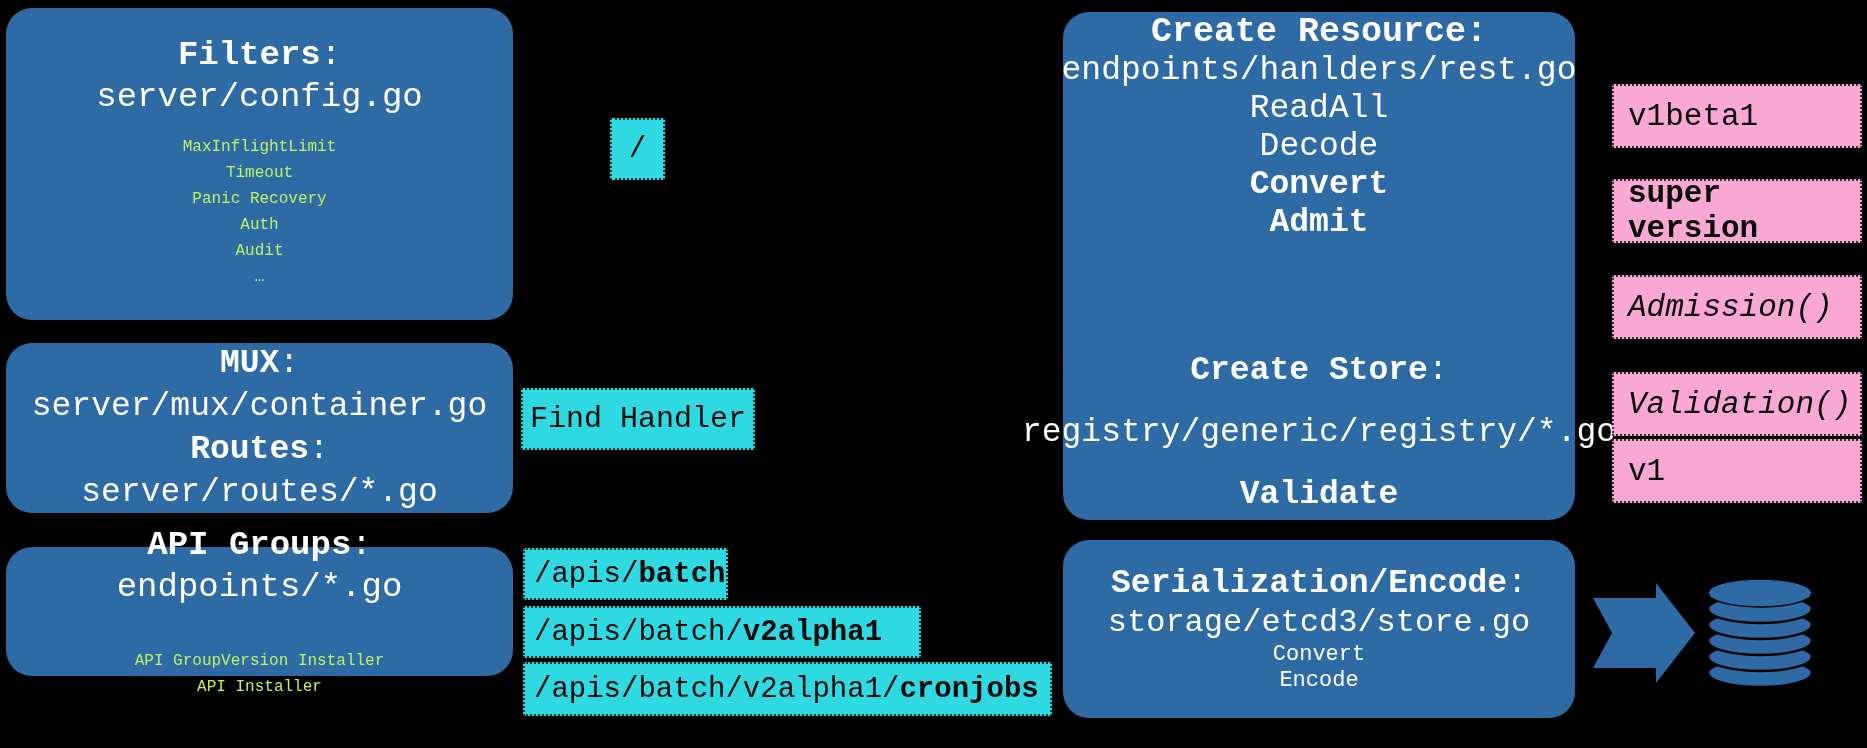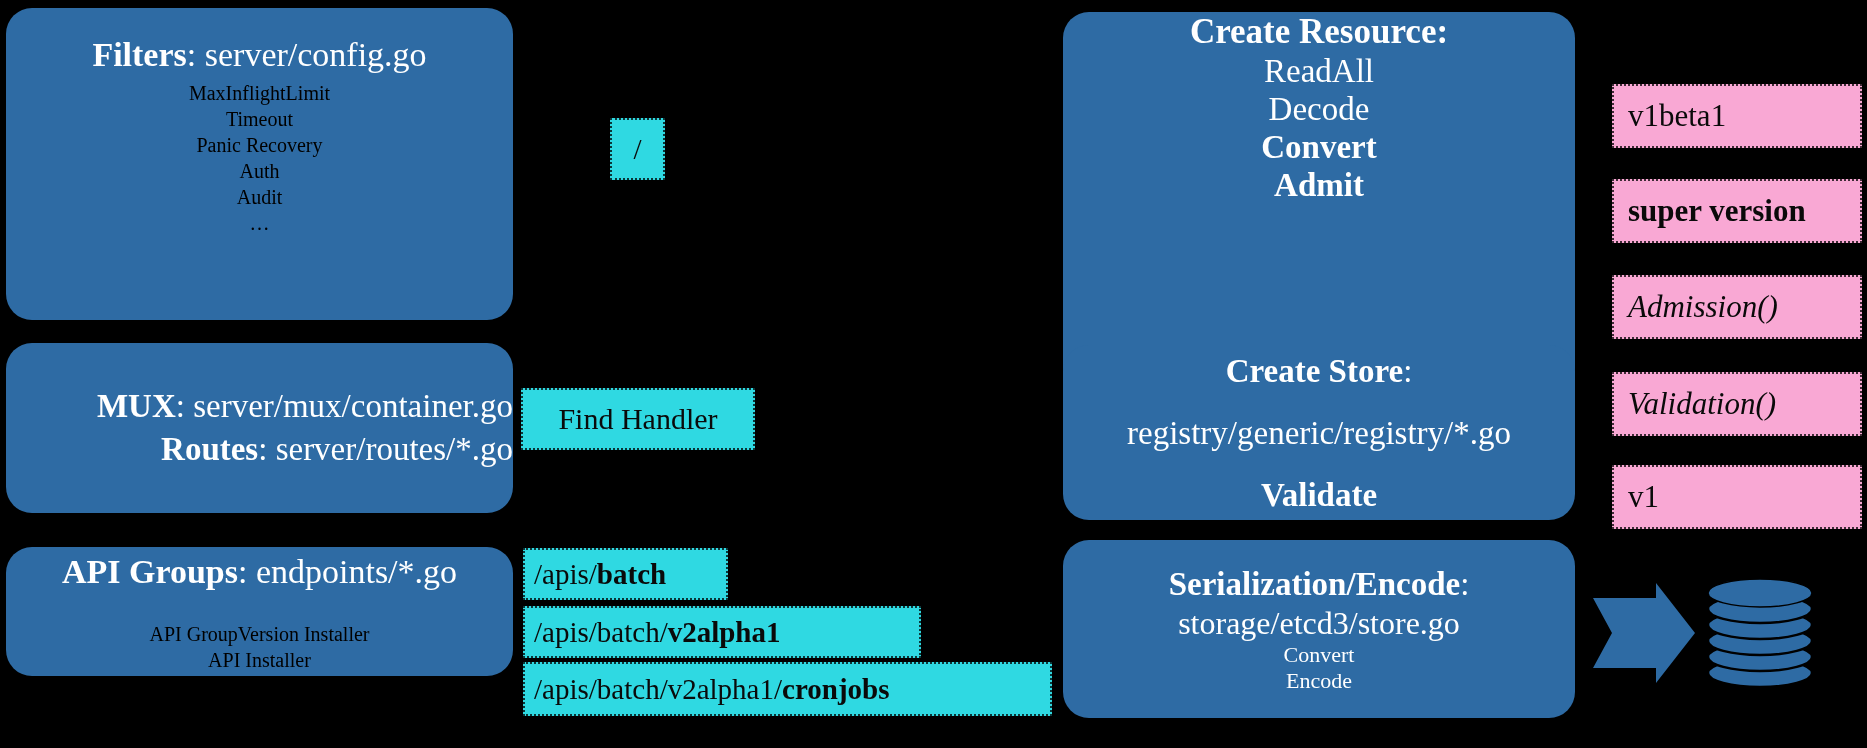"Filters: server/config.go" .stage { font-family: Liberation Serif, serif -> Liberation Mono, monospace }
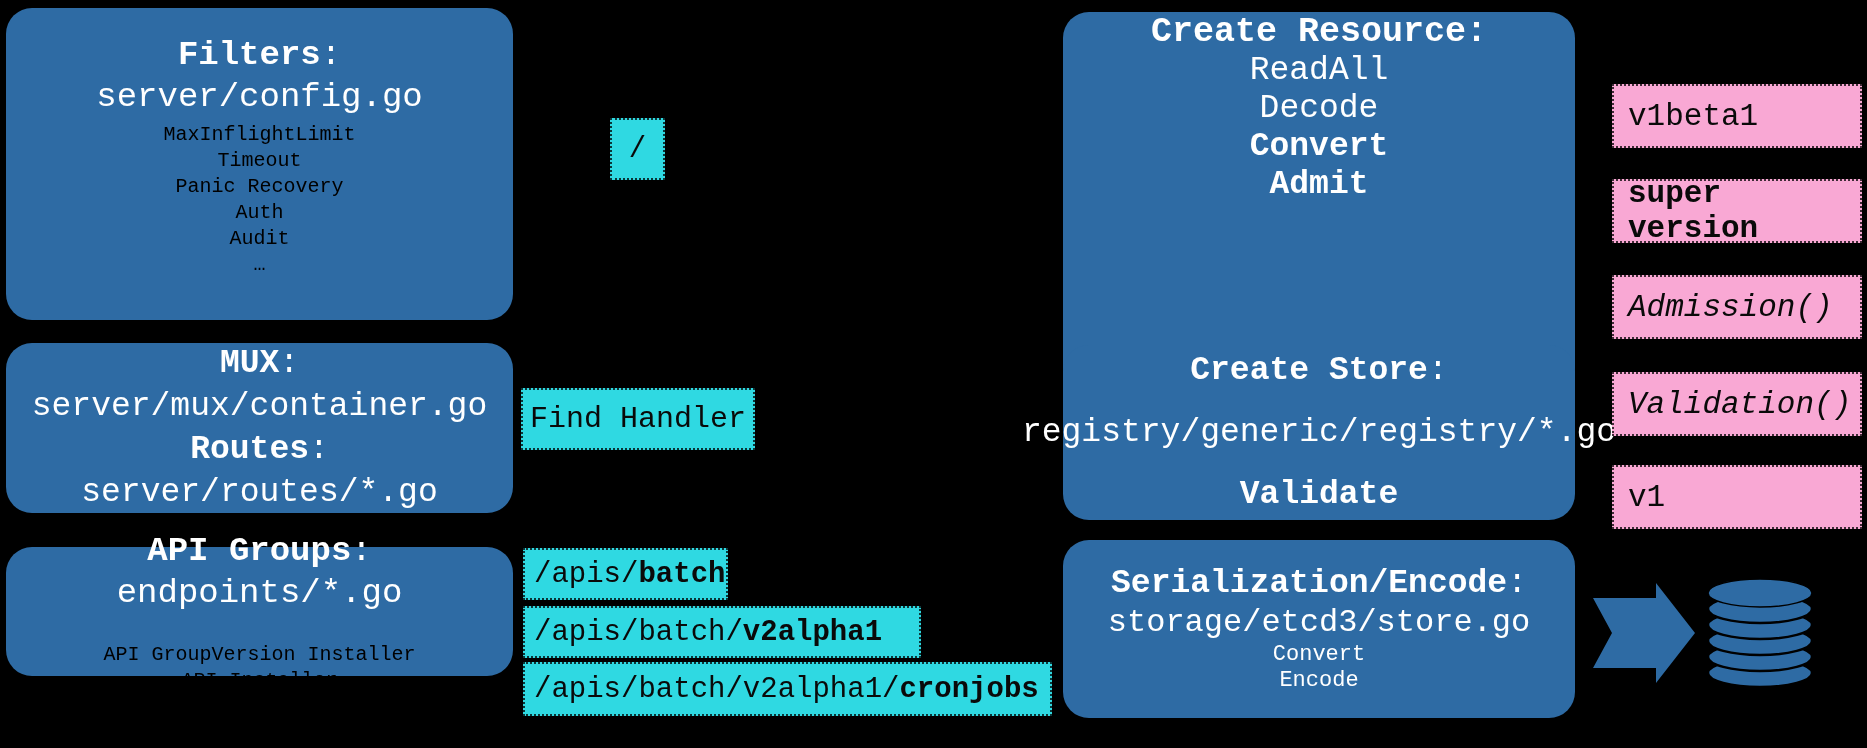"endpoints/hanlders/rest.go" div.rline { html: none -> <div>endpoints/hanlders/rest.go</div> }
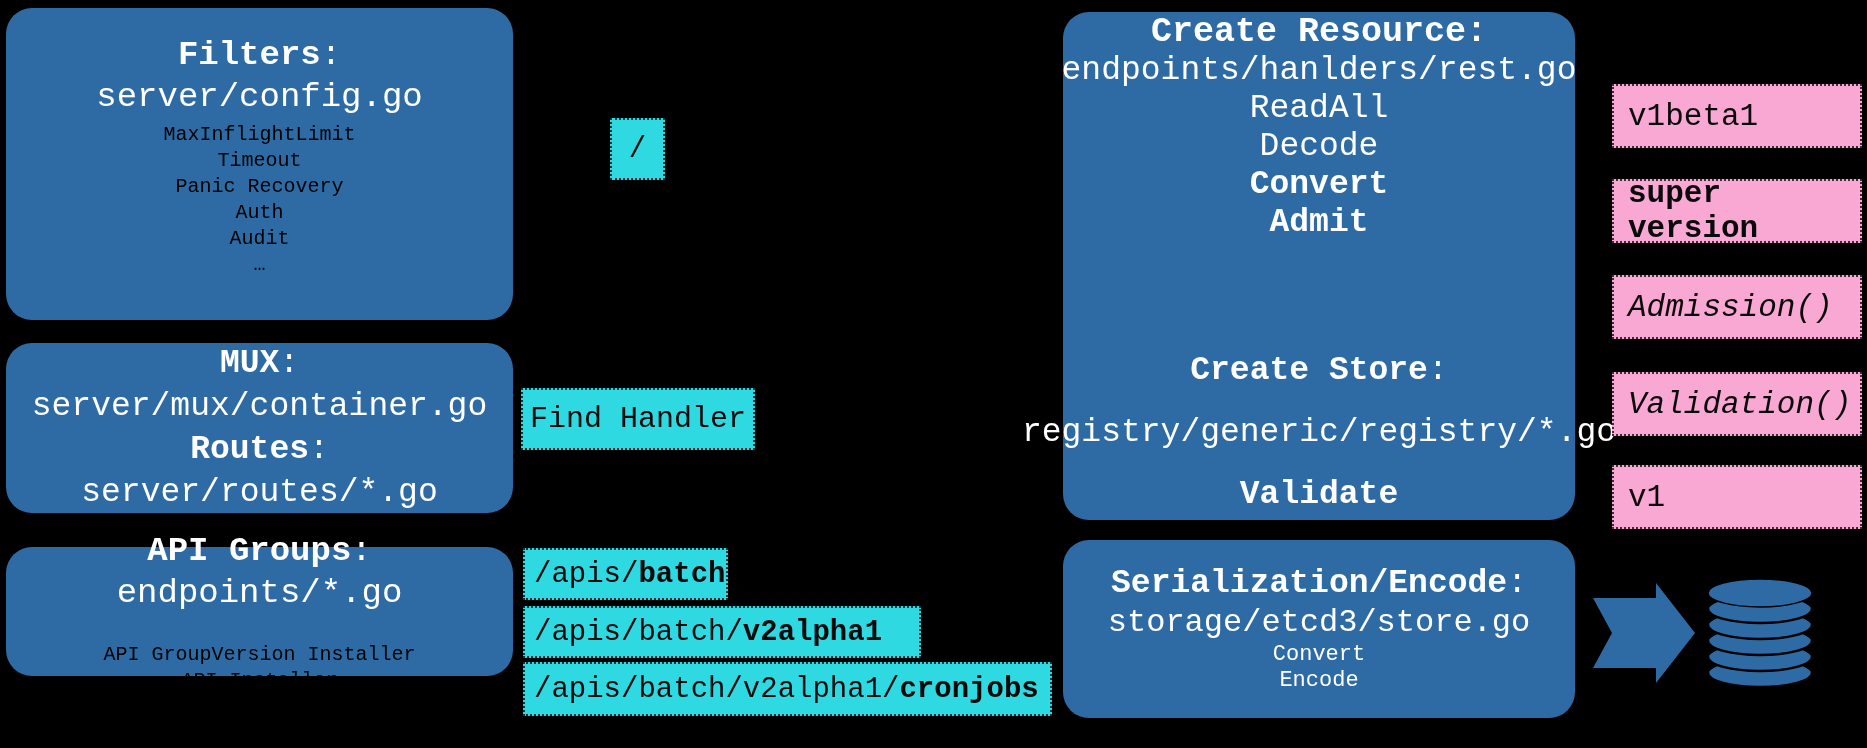"MaxInflightLimit" .sublist { color: #000000 -> #bef264; font-size: 20px -> 16px; margin-top: 4px -> 16px }
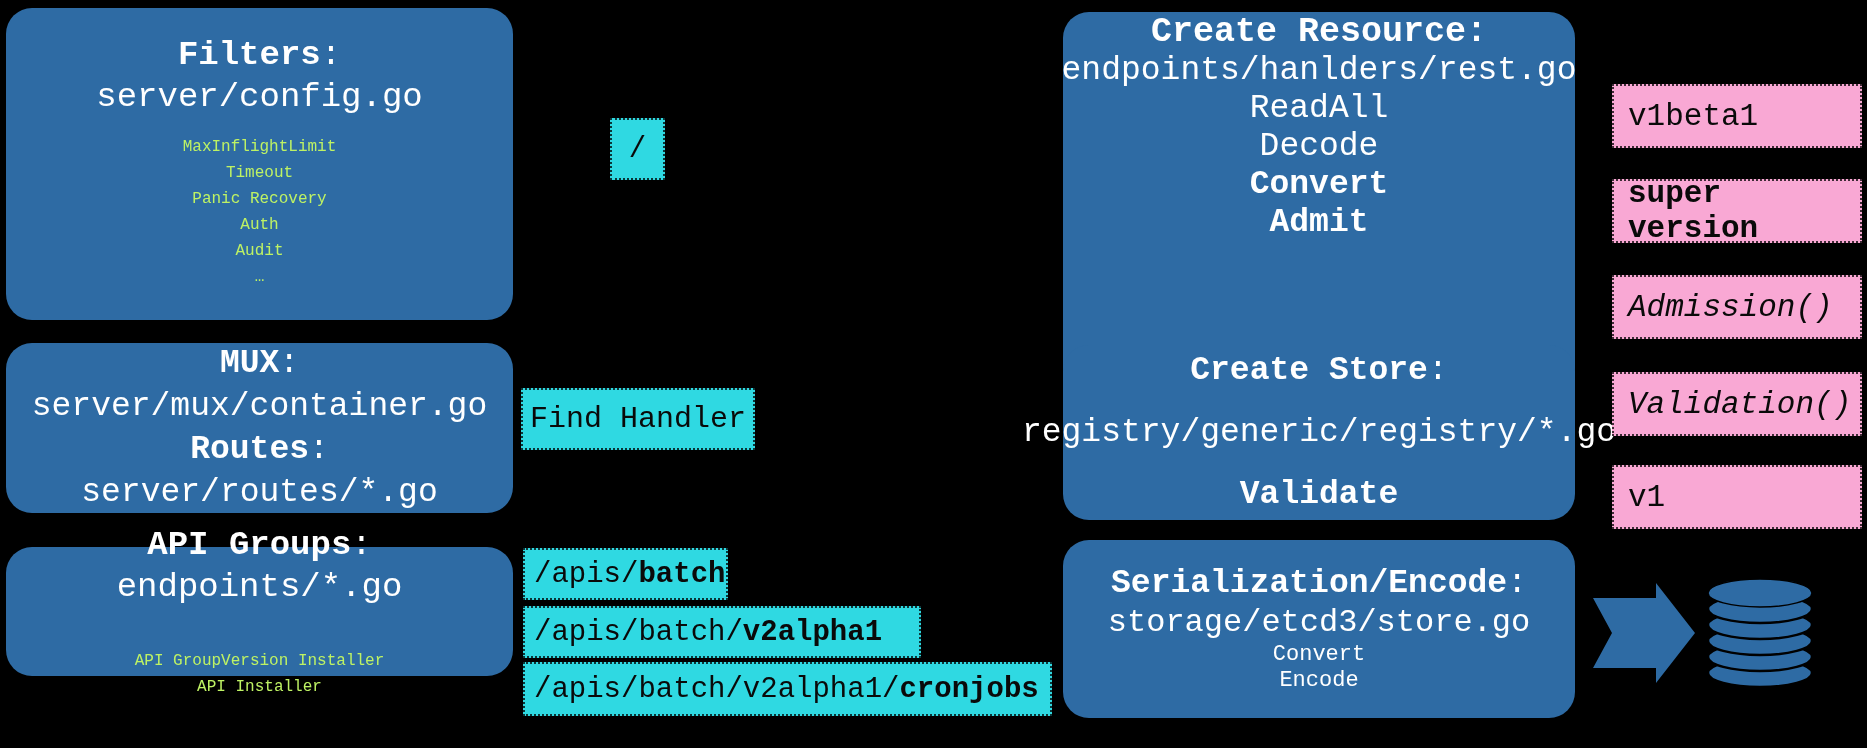"v1" #verlabel-4 { top: 465px -> 439px }
